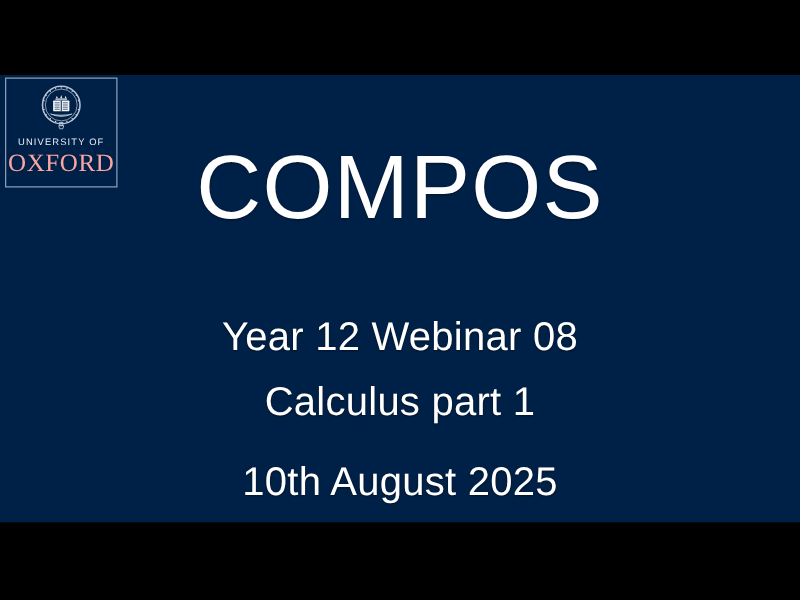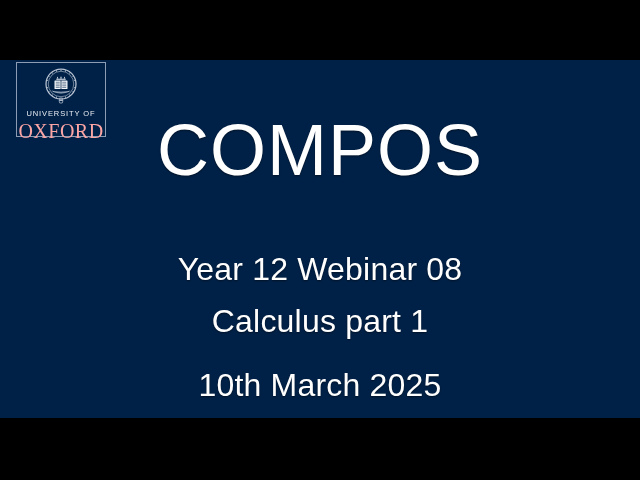"UNIVERSITY OF" .logo-box { height: 75px -> 88px; left: 16px -> 4px }
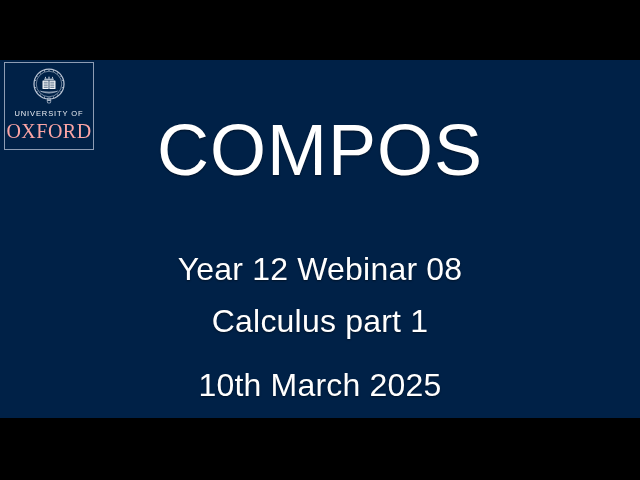"10th March 2025" div.sub-line { text: March -> August }
